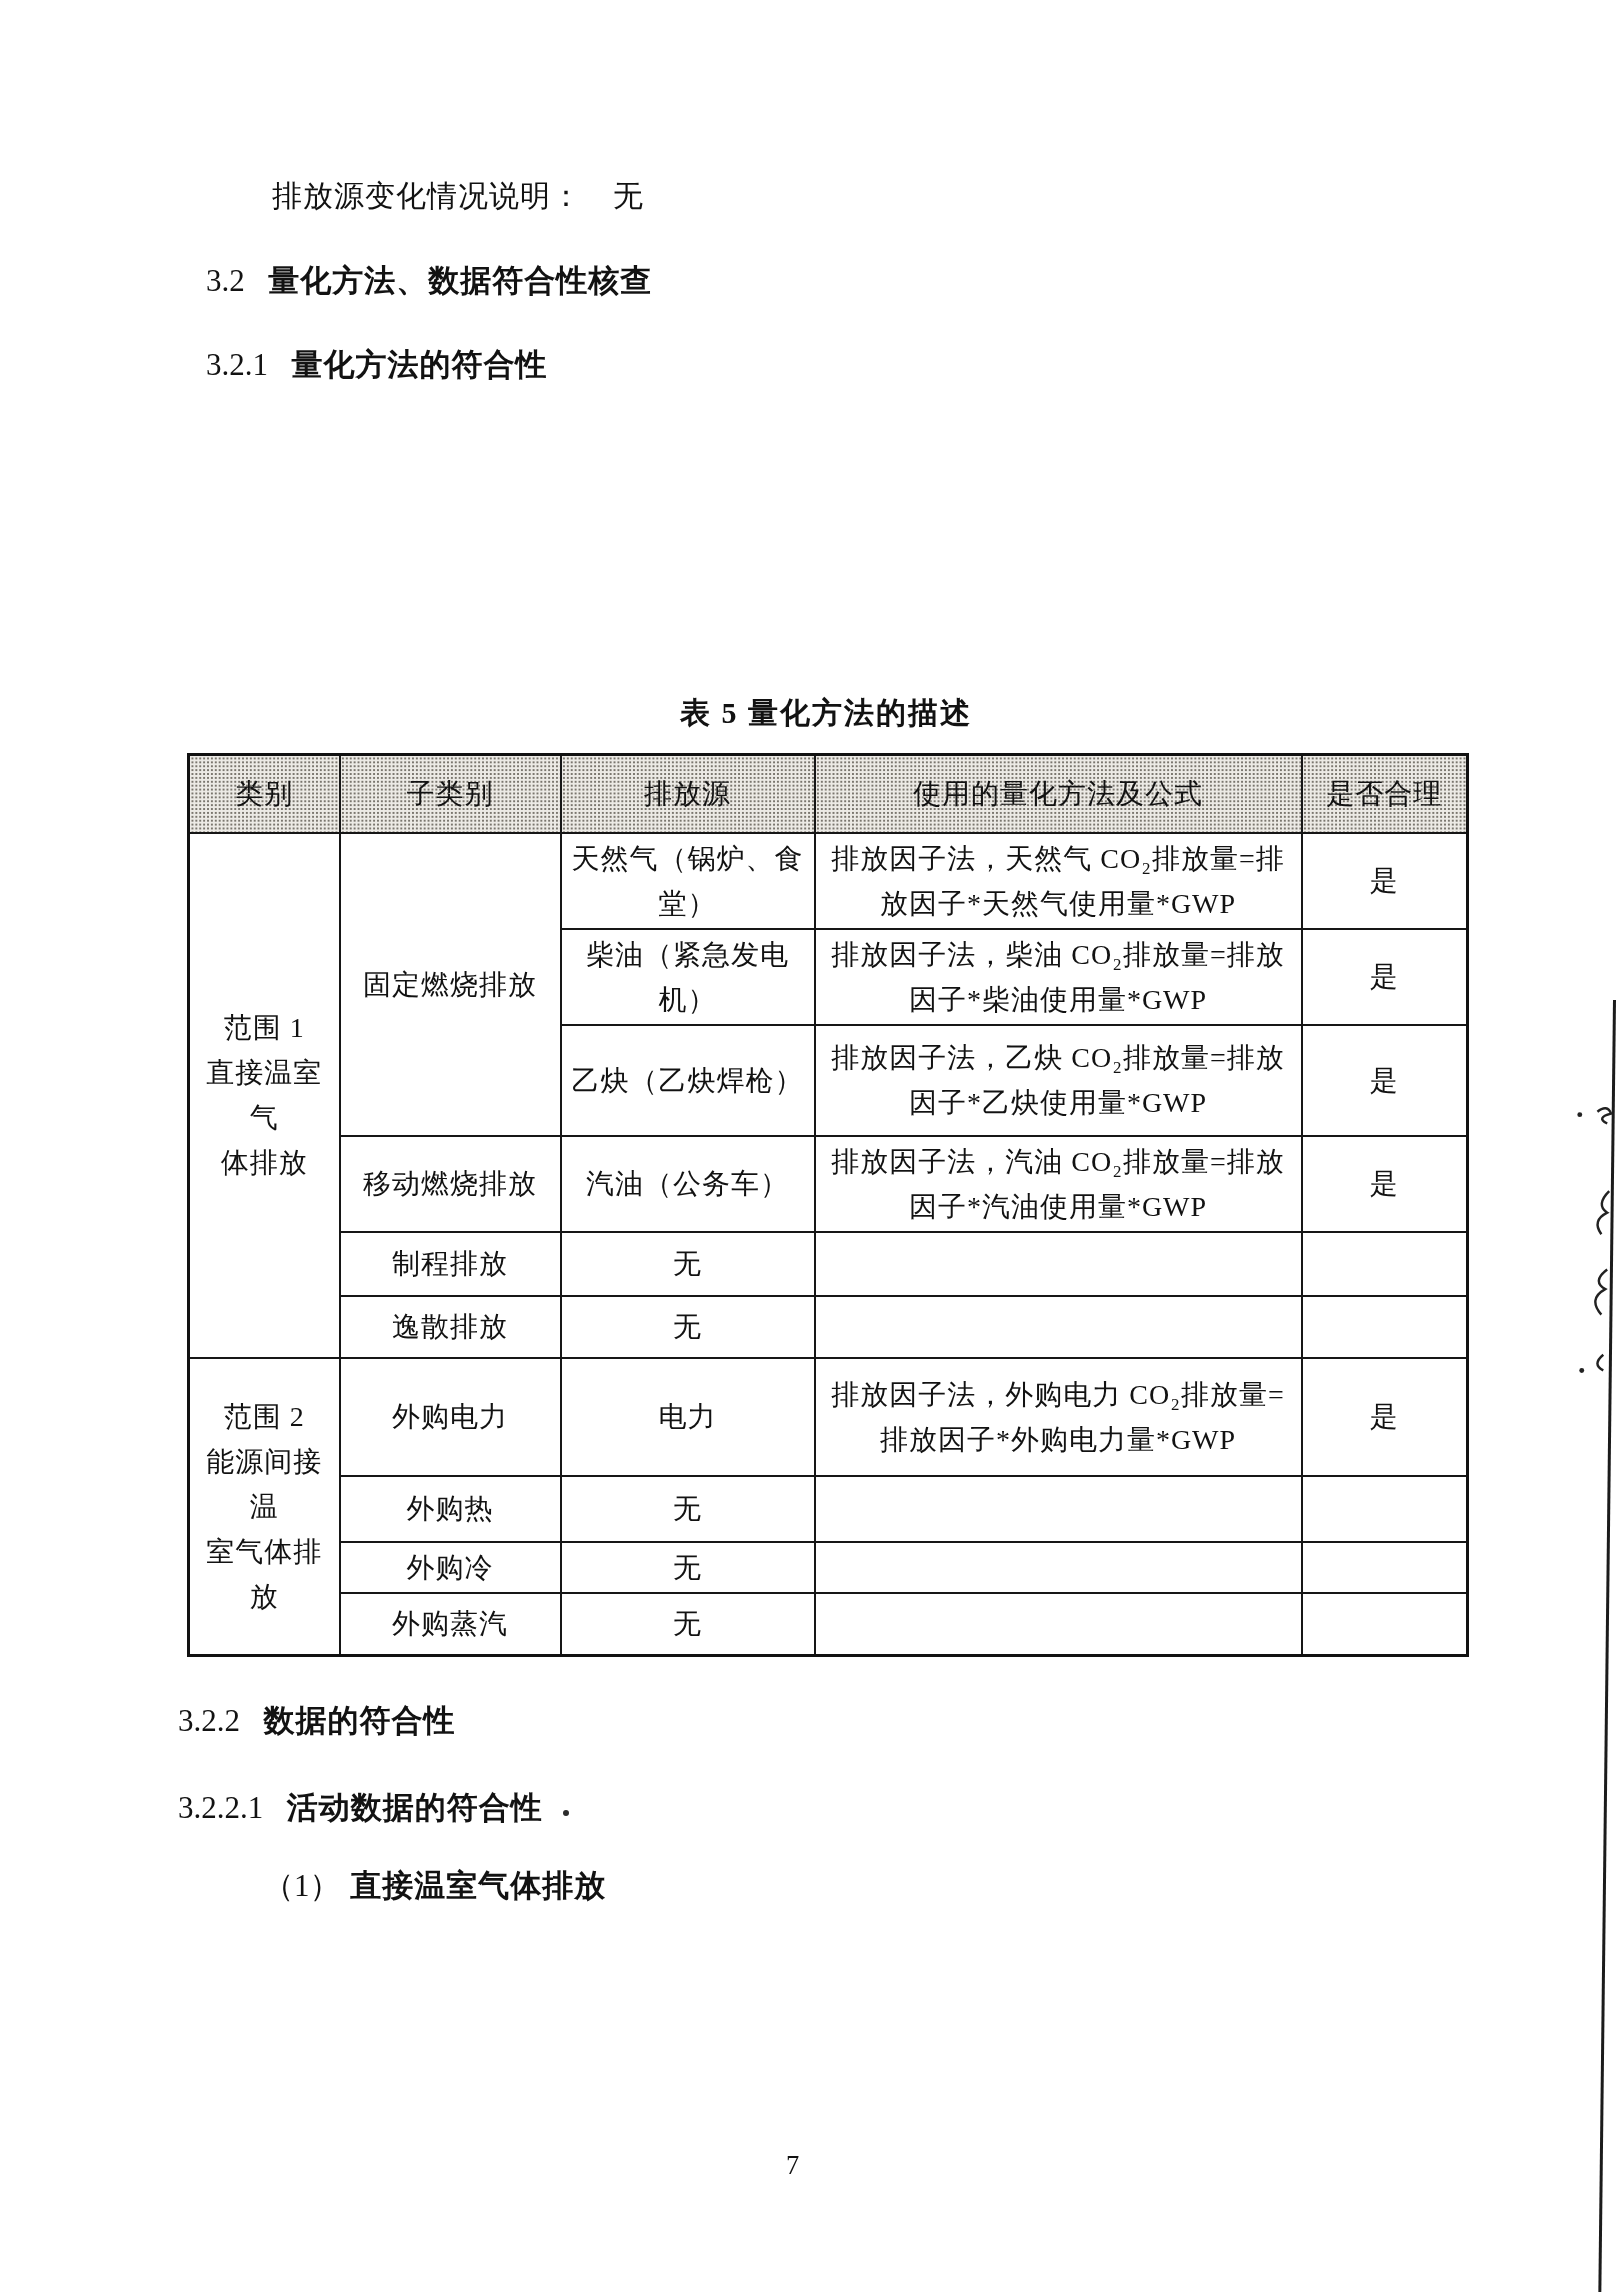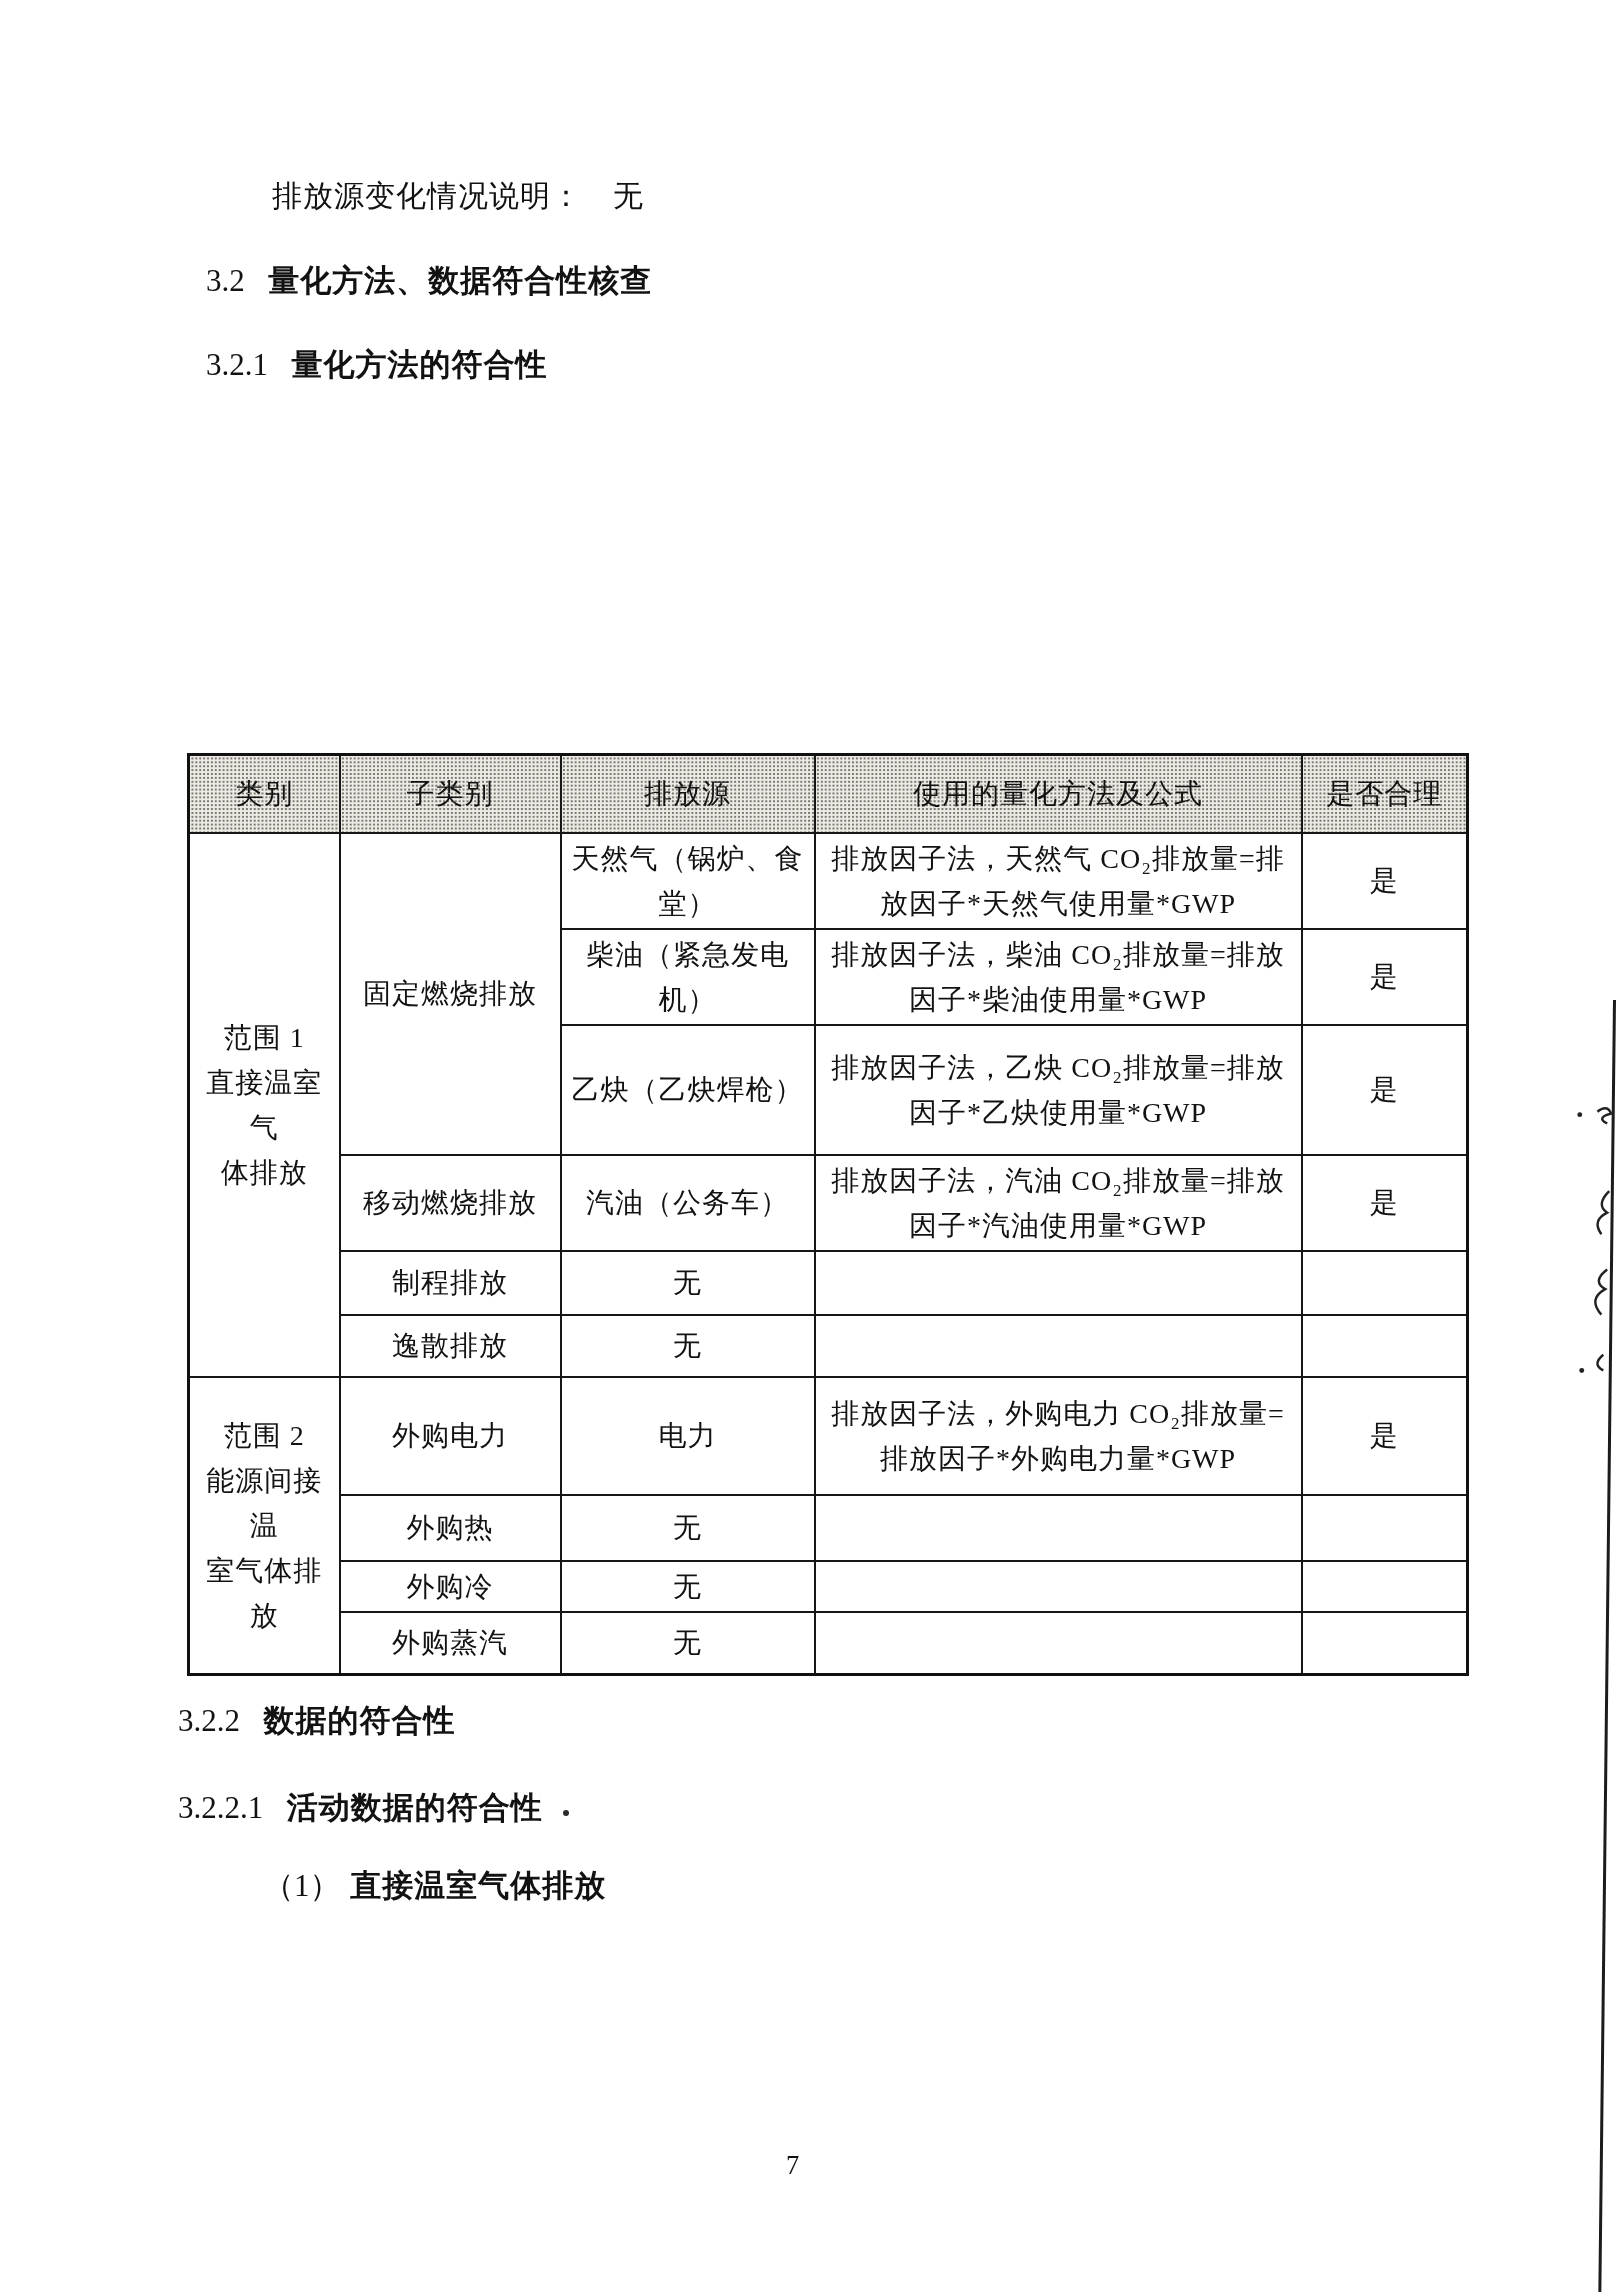"表 5 量化方法的描述" div.abs { html: none -> <div>表 5 量化方法的描述</div> }
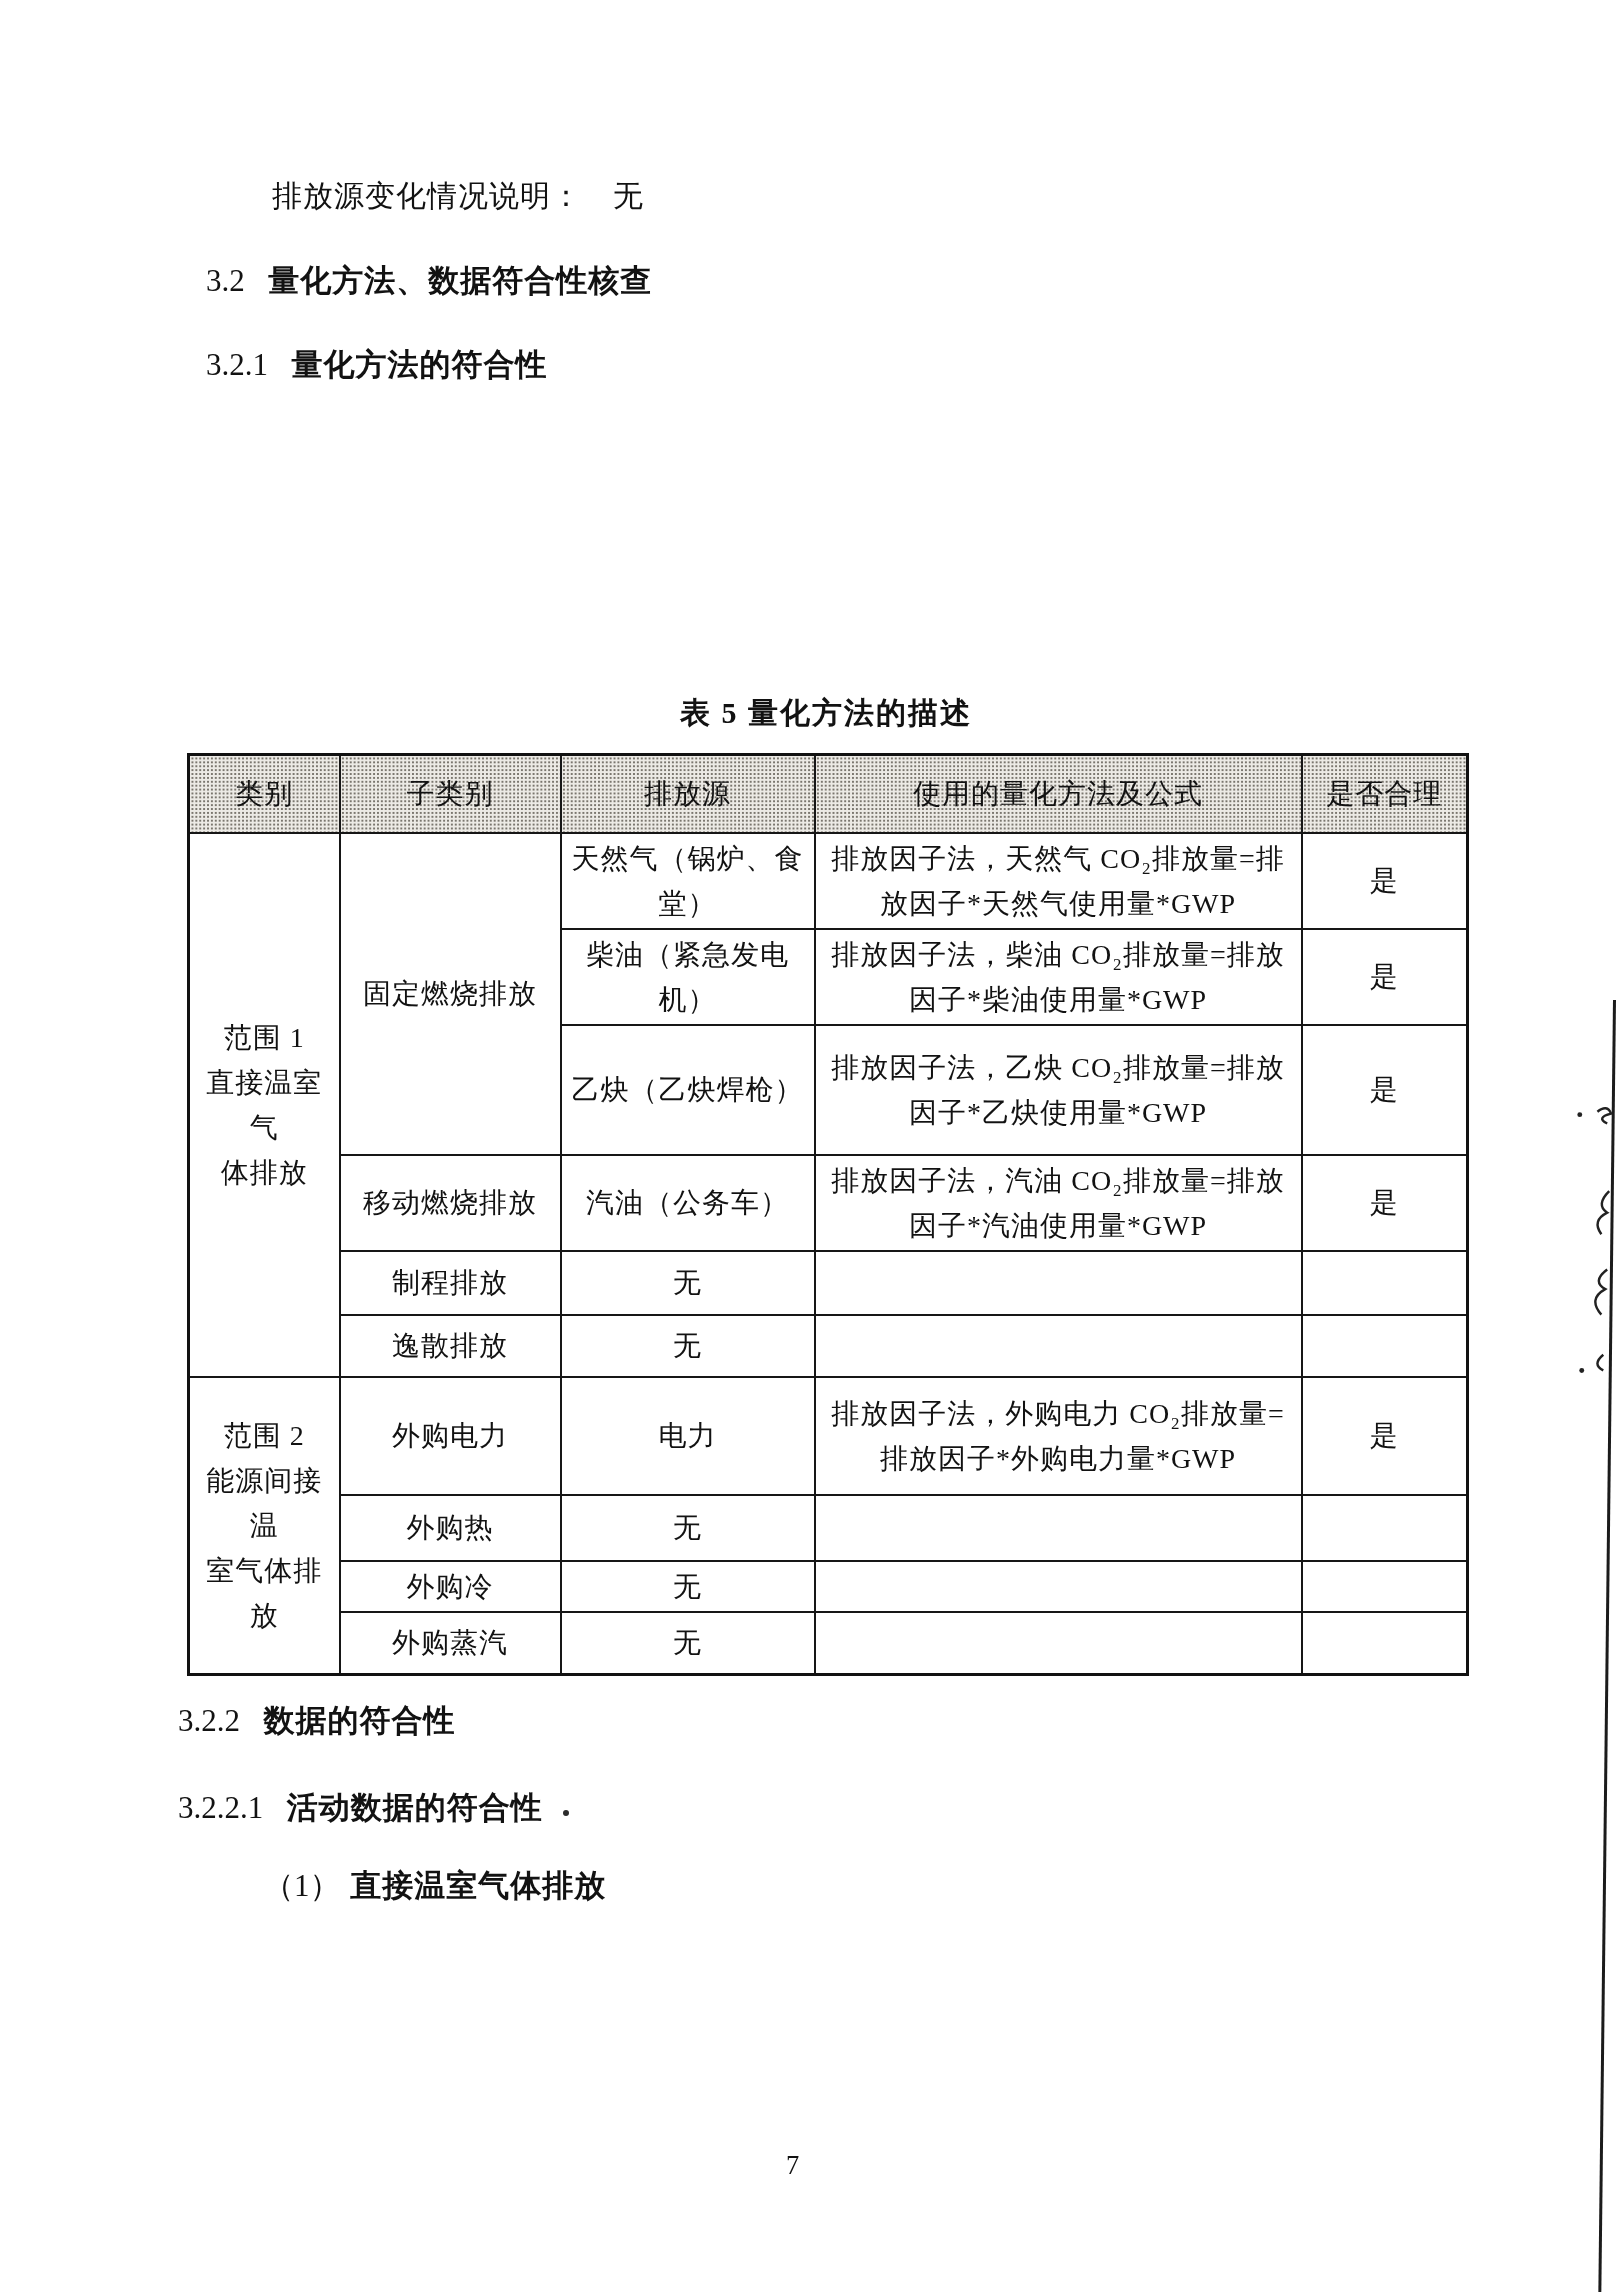"乙炔（乙炔焊枪）" tr { height: 130px -> 111px }
